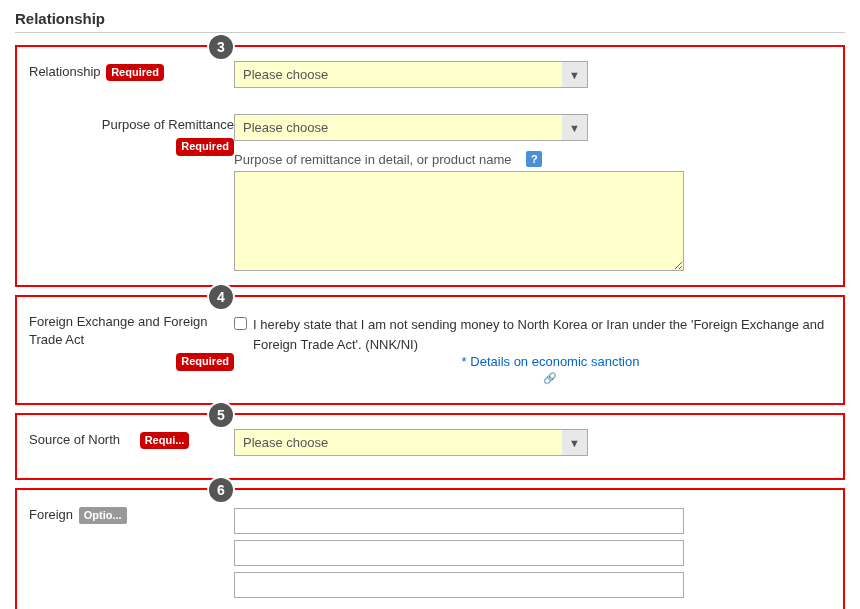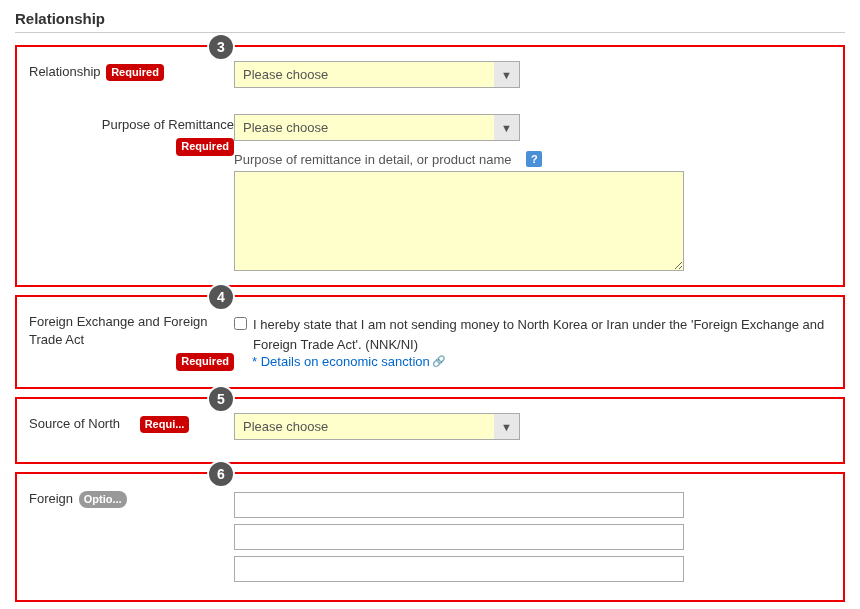"Please choose" .select-wrapper { width: 286px -> 354px }
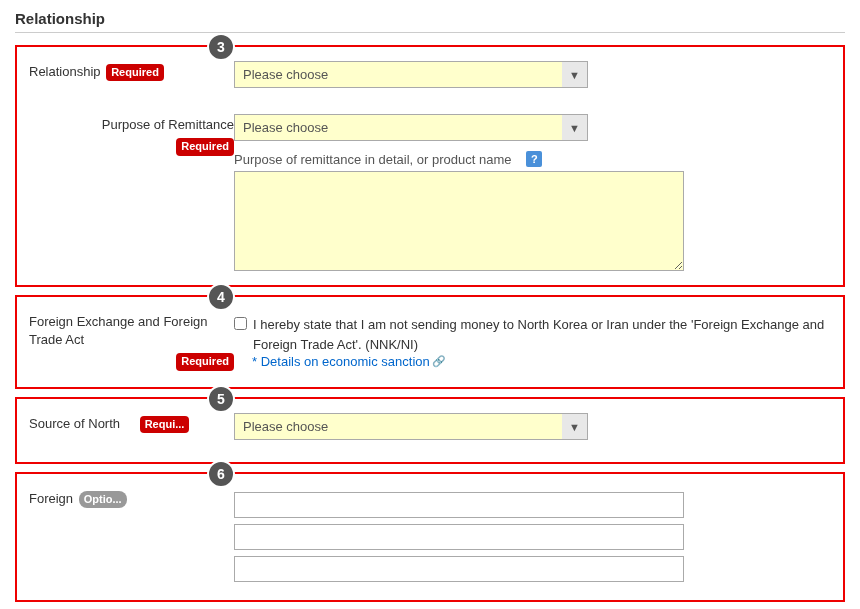"* Details on economic sanction" .fx-link { flex-direction: none -> column; margin-left: 18px -> 36px }
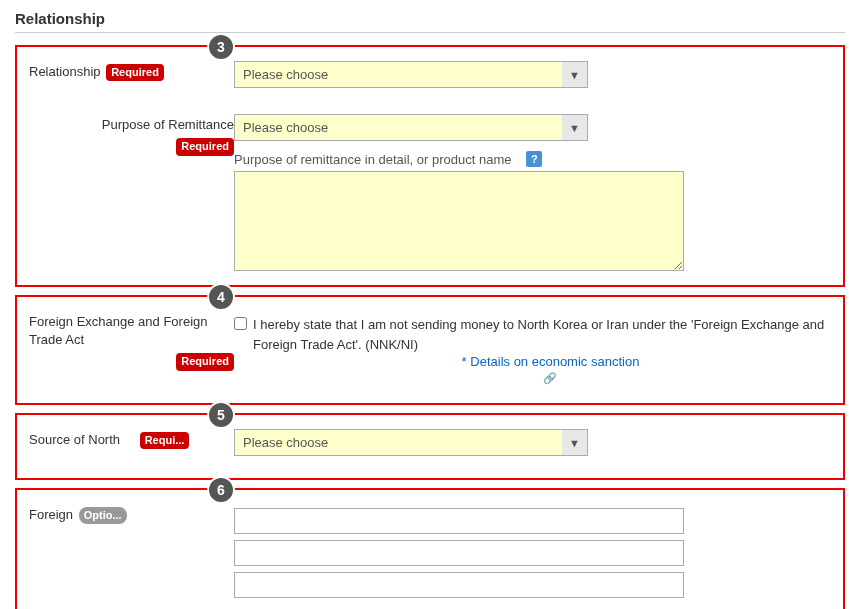"Optio..." .form-label .optional-badge { border-radius: 8px -> 2px }
